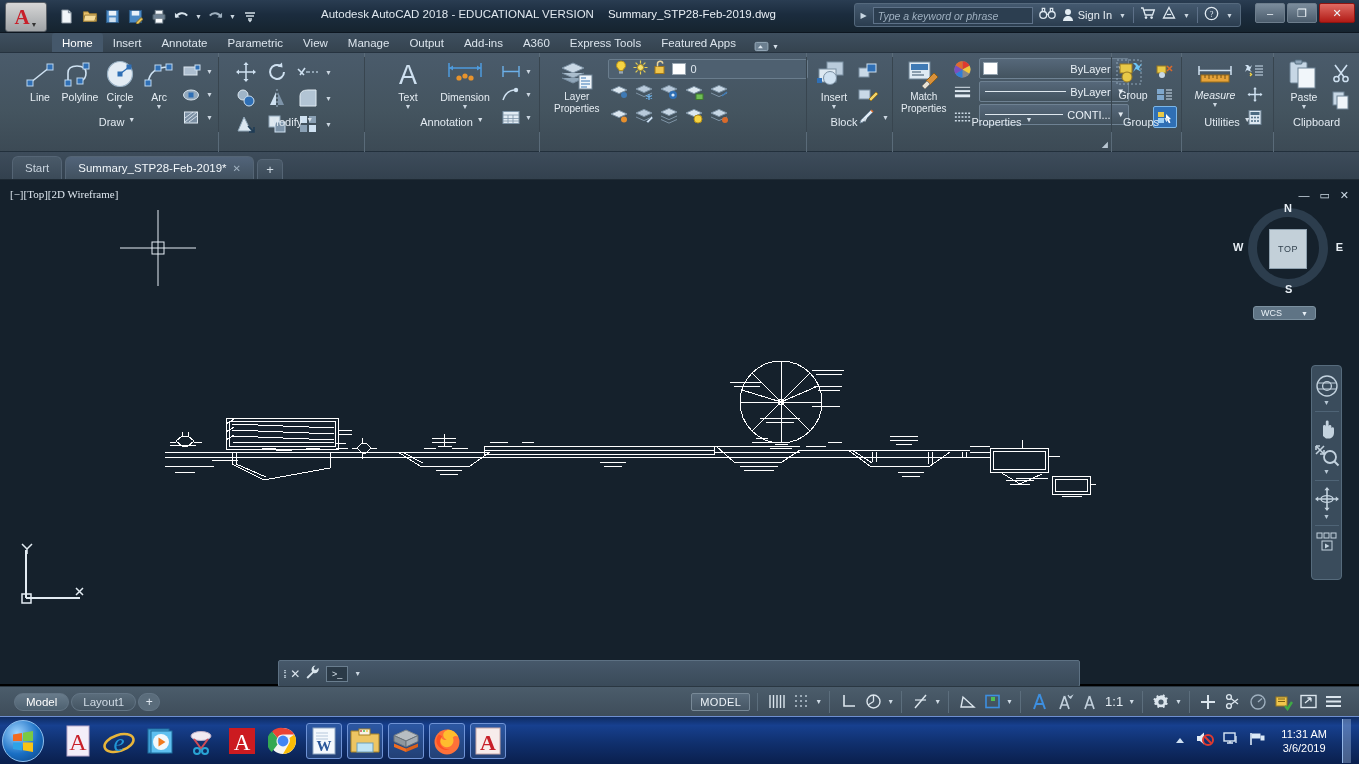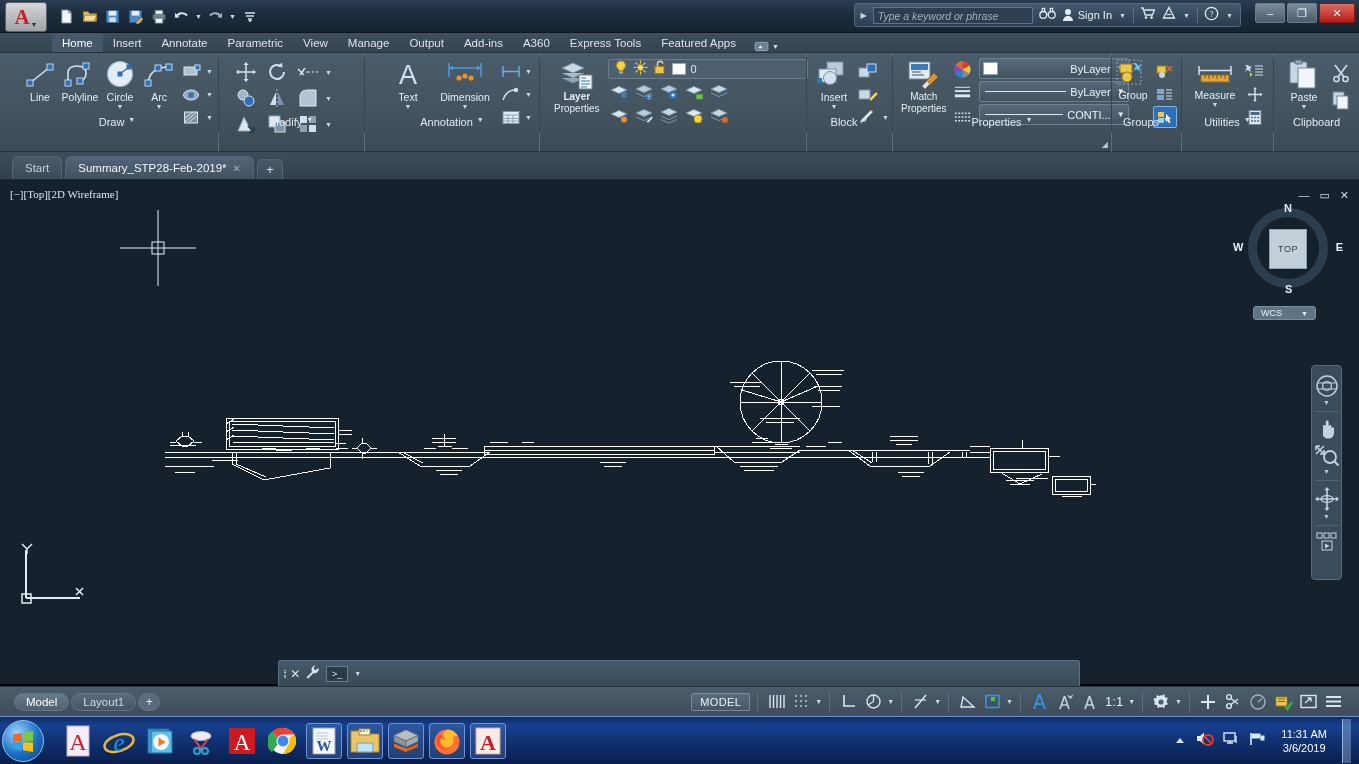"Autodesk AutoCAD 2018 - EDUCATIONAL" div.wintitle { html: none -> <div> <span>Autodesk AutoCAD 2018 - EDUCATIONAL VERSION</span> <span>Summary_STP28-Feb-2019.dwg</span> </div> }
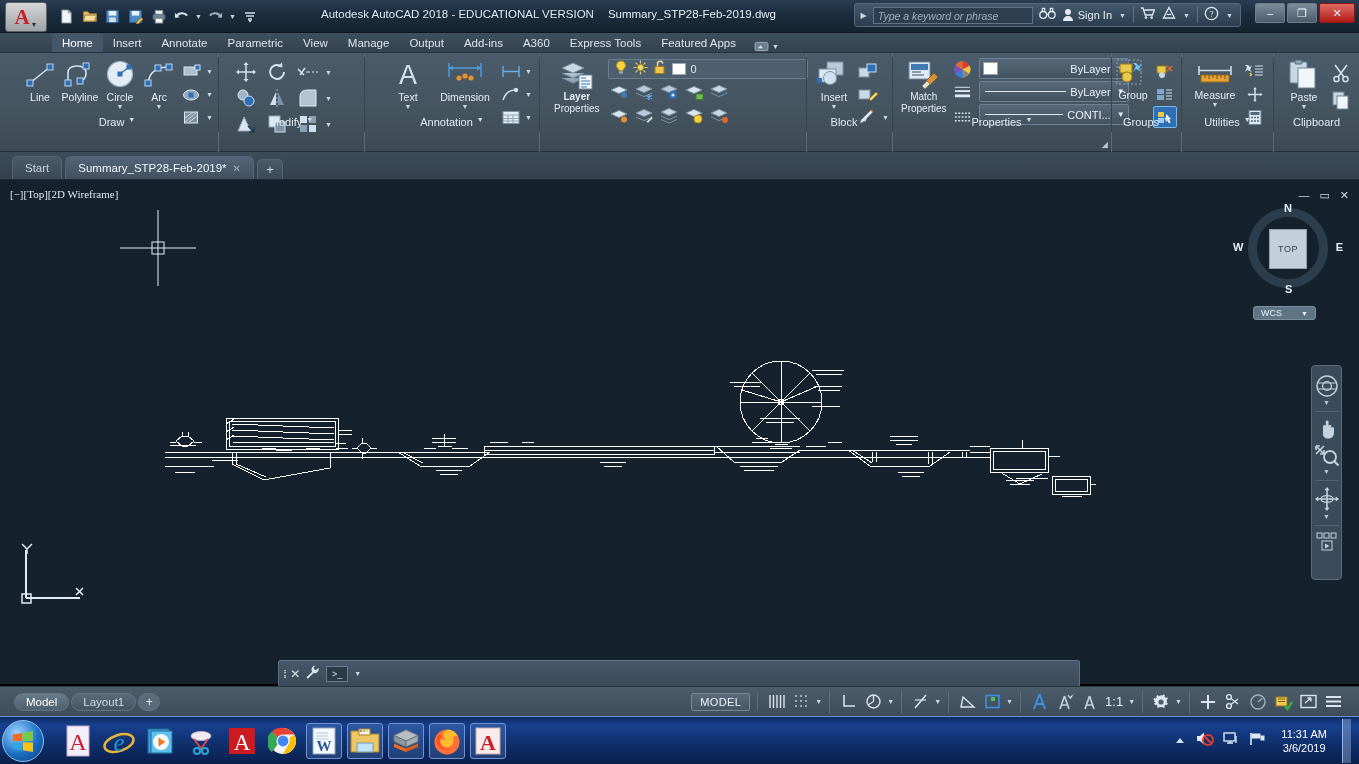"Layer" span.lbl { font-weight: bold -> none }
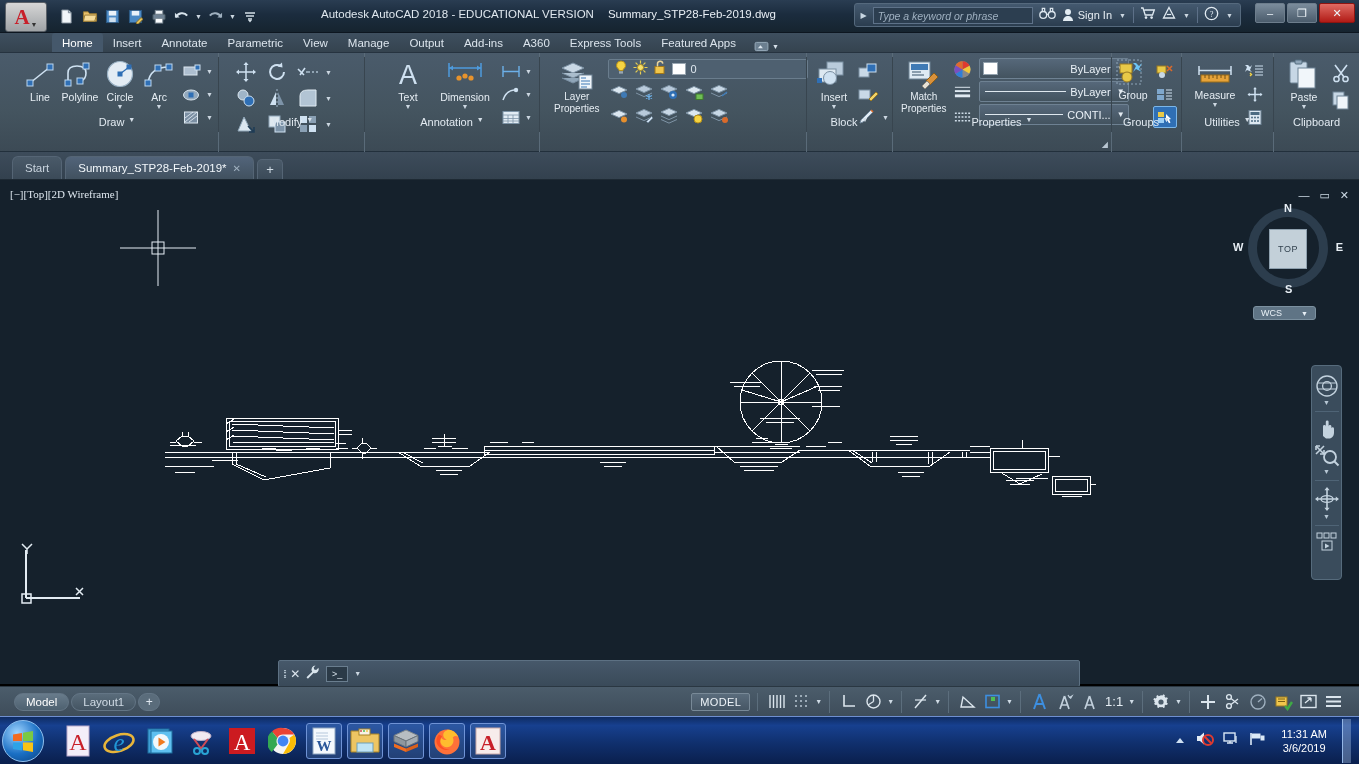"Measure" div.panel-body { font-style: none -> italic }
